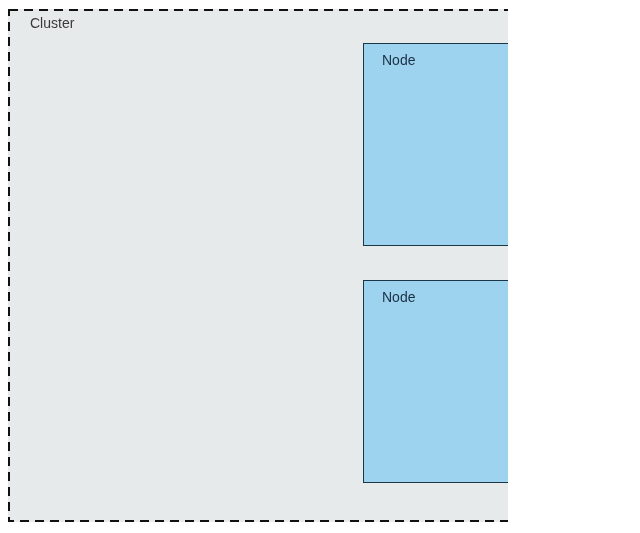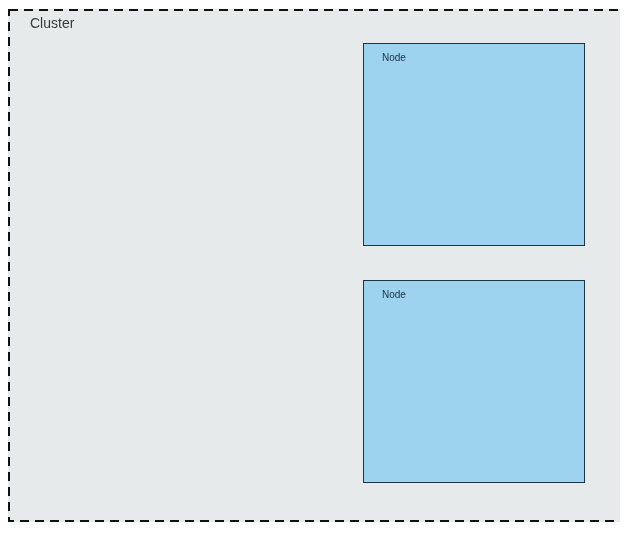"Cluster" .stage { width: 620px -> 508px }
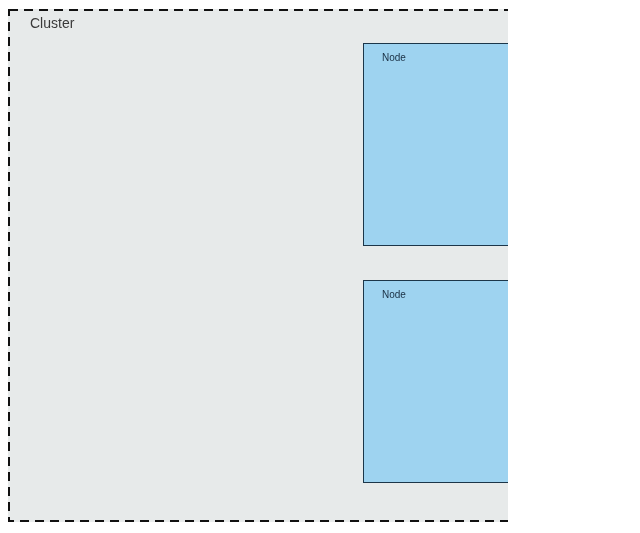"Node" .box-label { font-size: 10px -> 14px }
